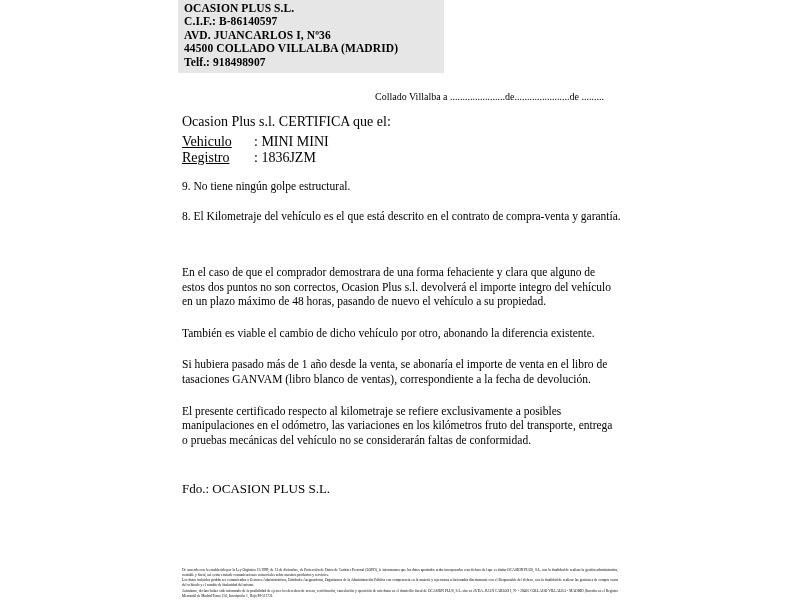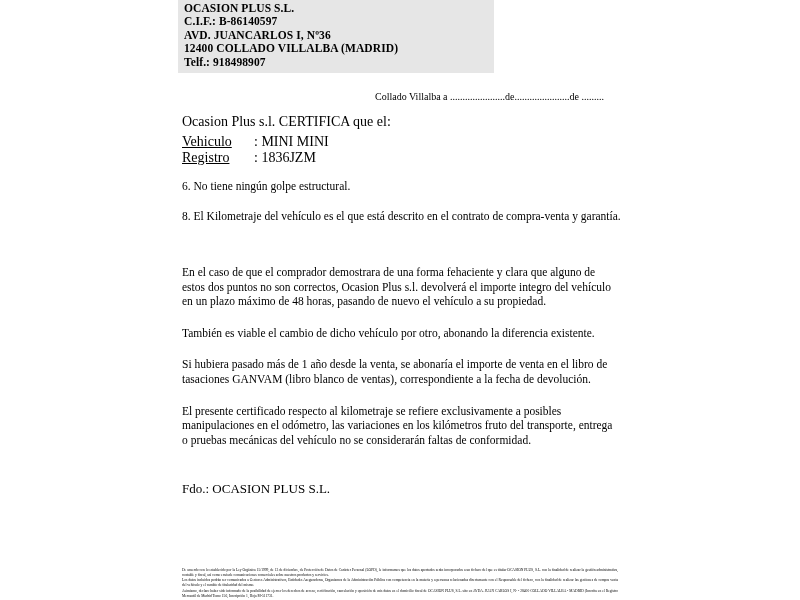"OCASION PLUS S.L." .letterhead { width: 316px -> 266px }
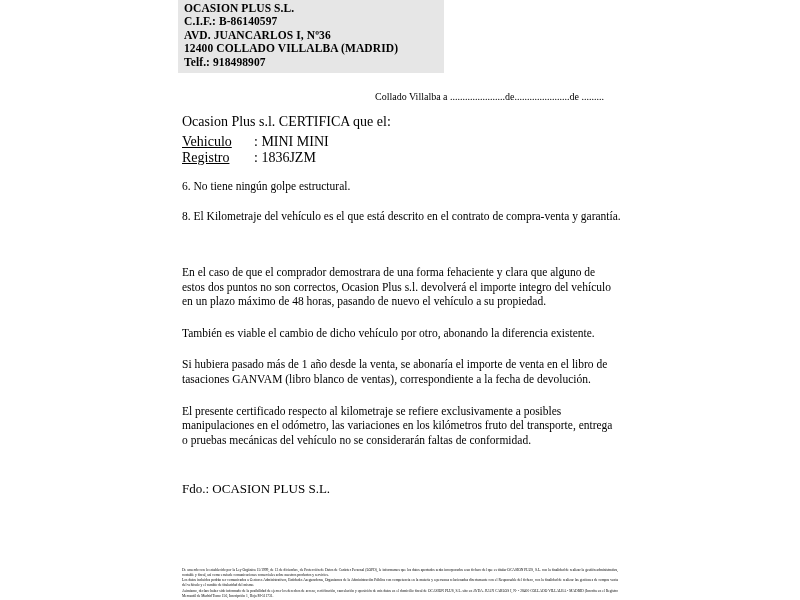"12400 COLLADO VILLALBA (MADRID)" div { text: 12400 -> 44500 }
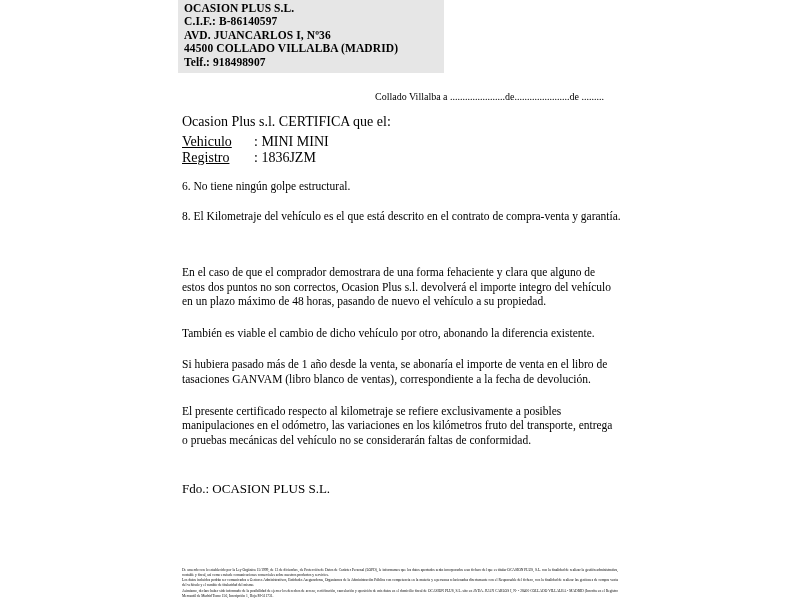"6. No tiene ningún golpe" p { text: 6 -> 9 }
